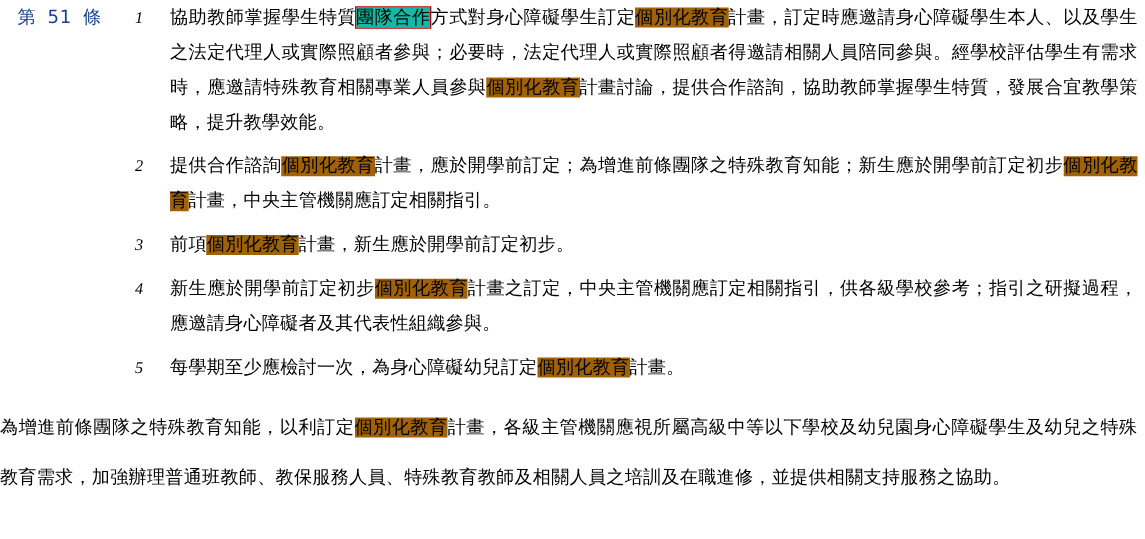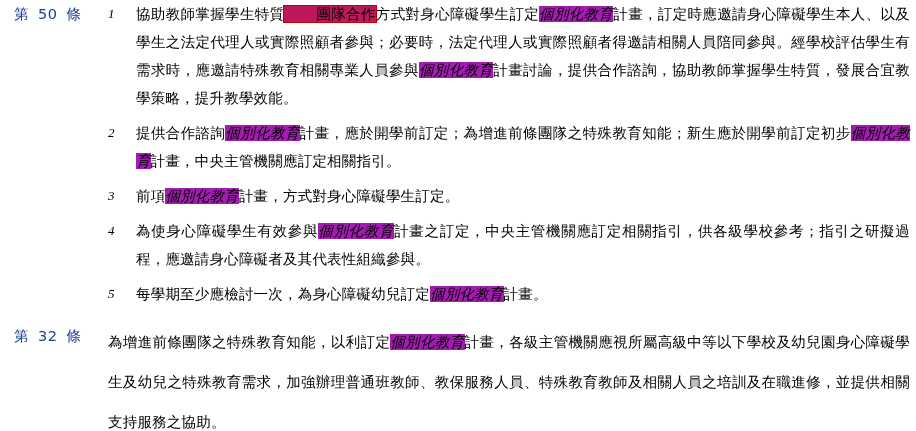"50" span { text: 50 -> 51 }
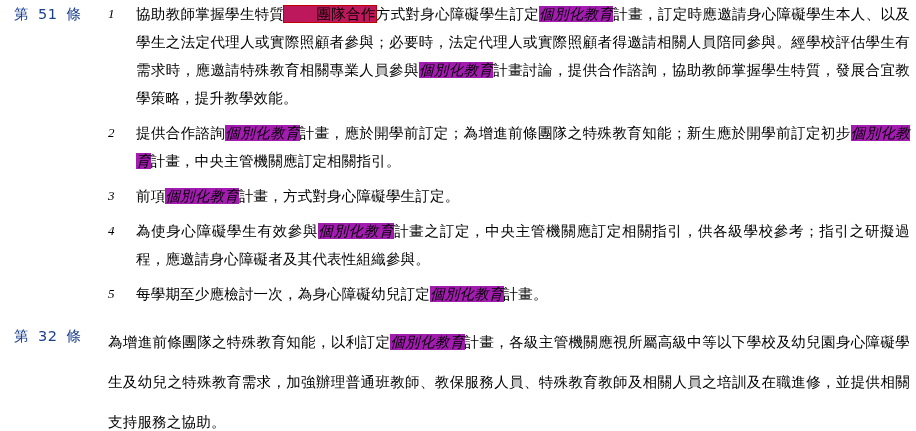"團隊合作" .hl-box { background: #be185d -> #14b8a6; padding-left: 32px -> none }
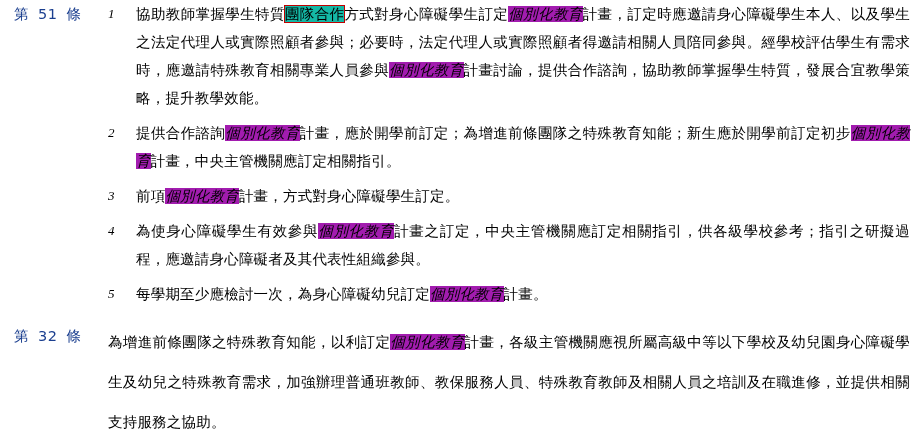"個別化教育" .hl { background: #a21caf -> #a16207; font-style: italic -> none }
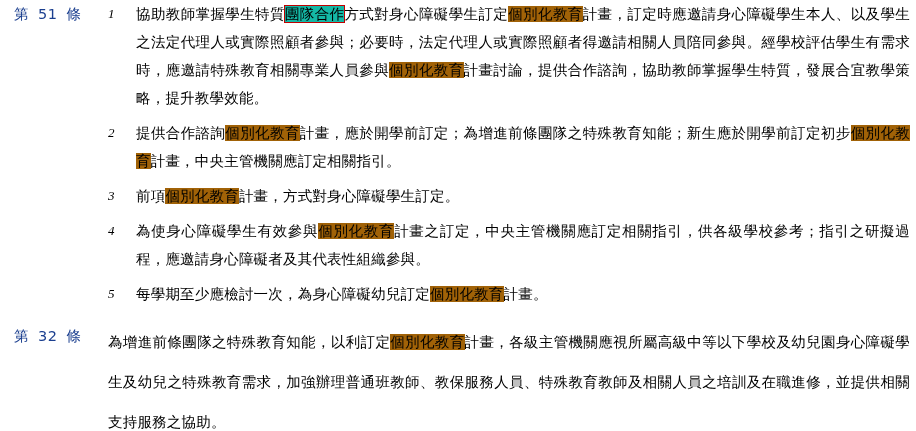"計畫，方式對身心障礙學生訂定。" span { text: 方式對身心障礙學生訂定 -> 新生應於開學前訂定初步 }
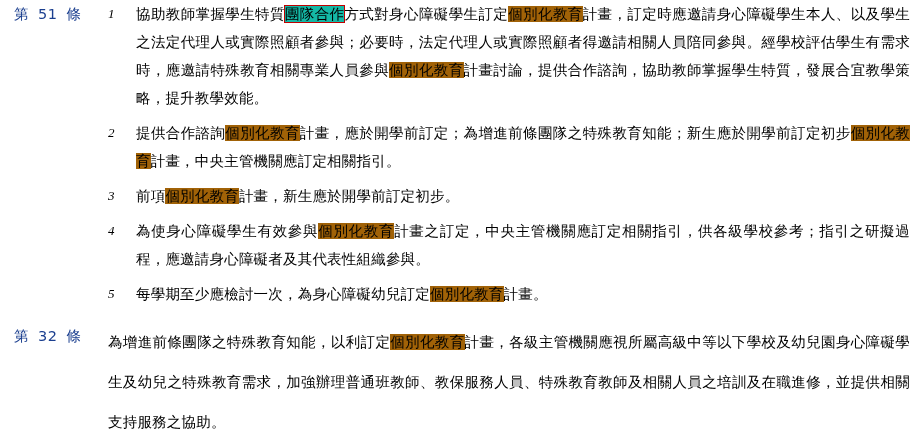"為使身心障礙學生有效參與" span { text: 為使身心障礙學生有效參與 -> 新生應於開學前訂定初步 }
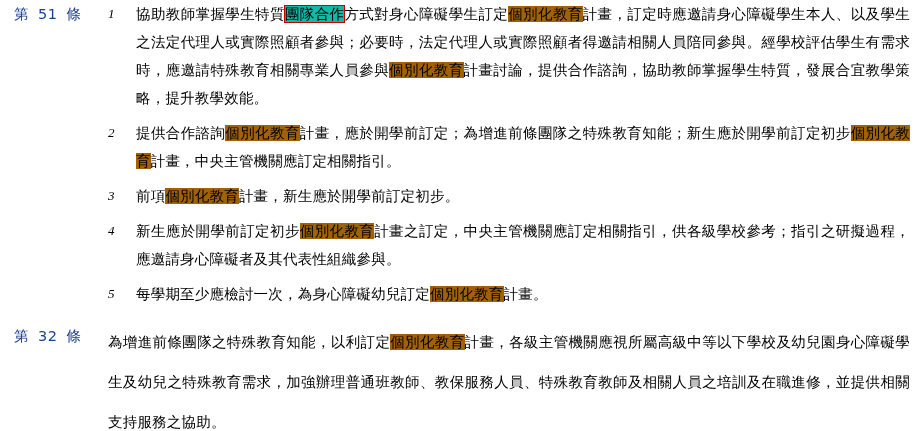"第 32 條" div.art-no { html: <div><span>第</span><span></span><span>32</span><span></span><span>條</span></div> -> none }
